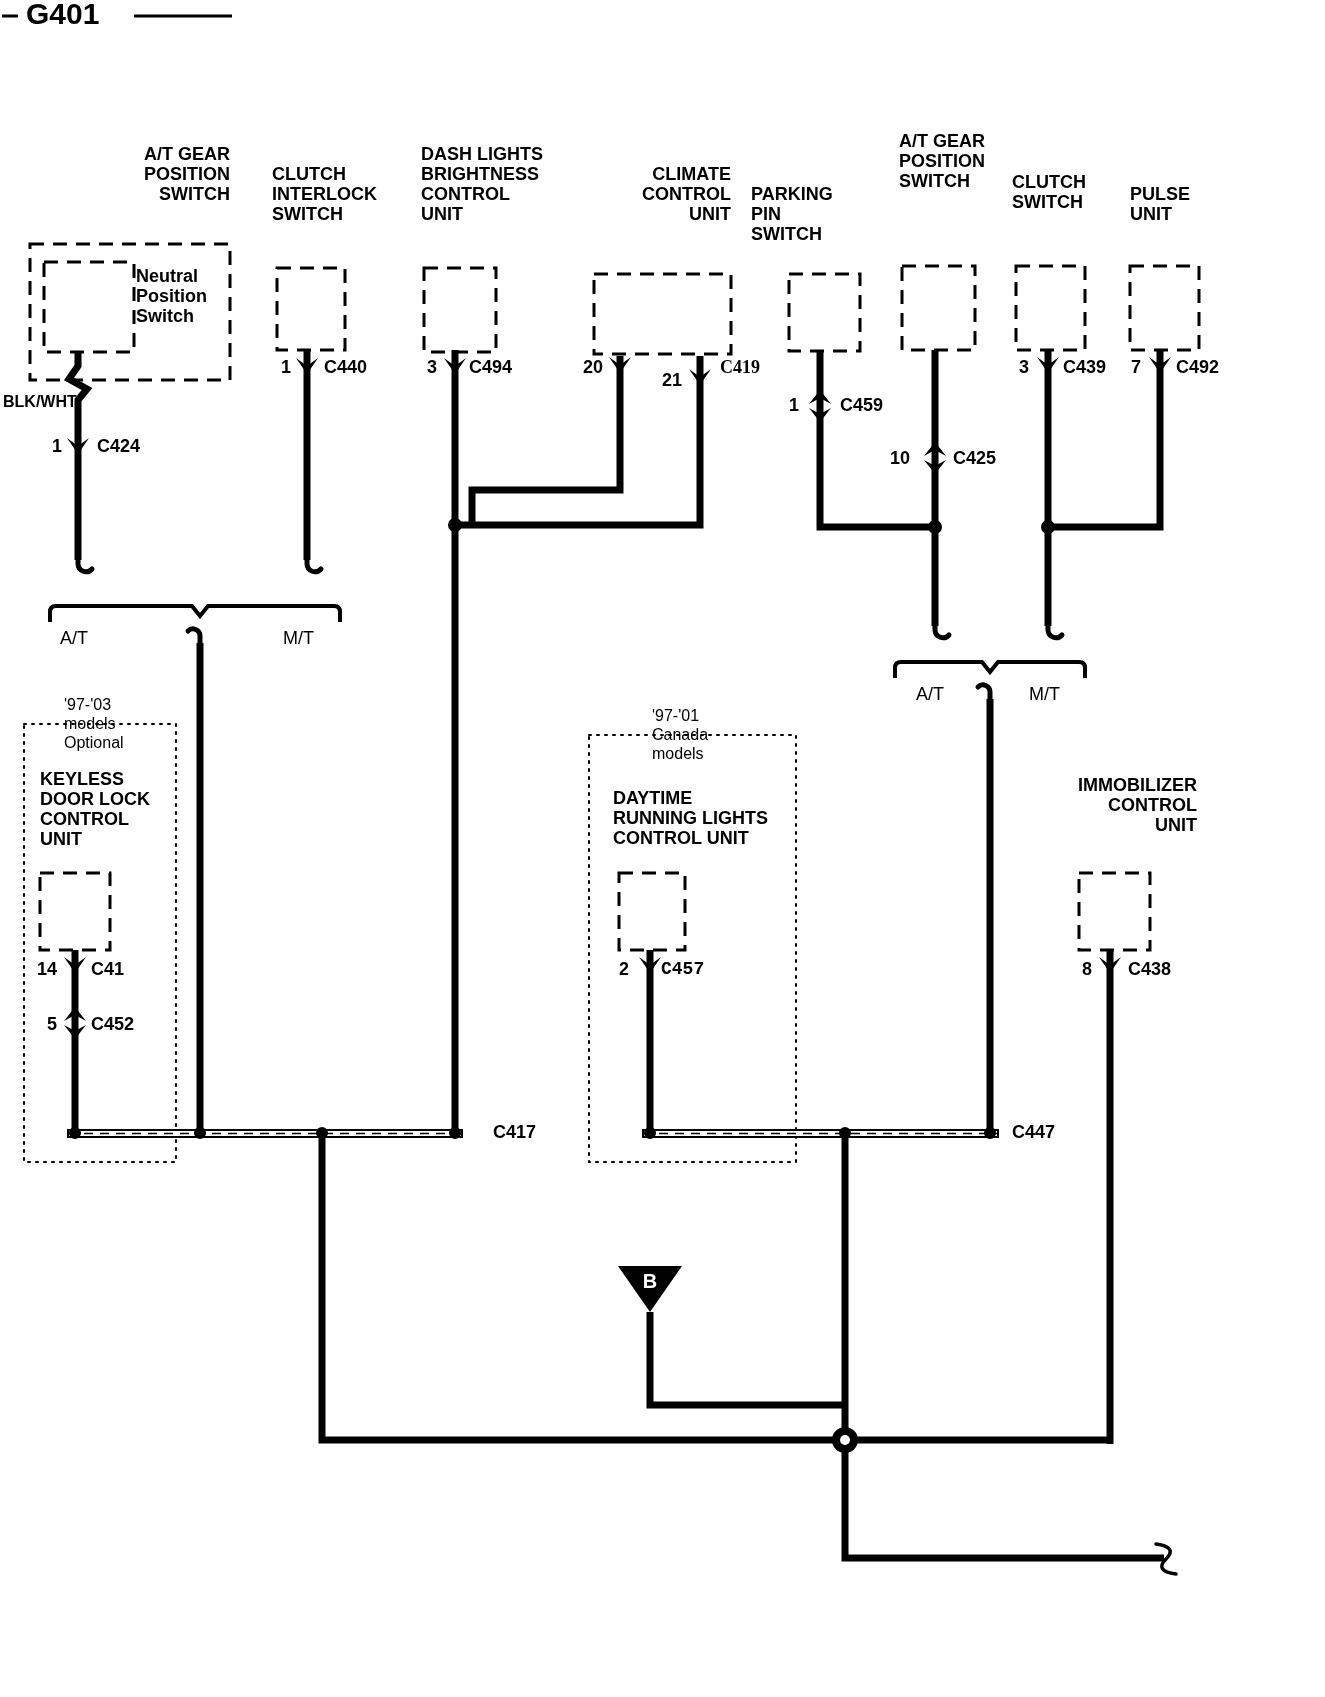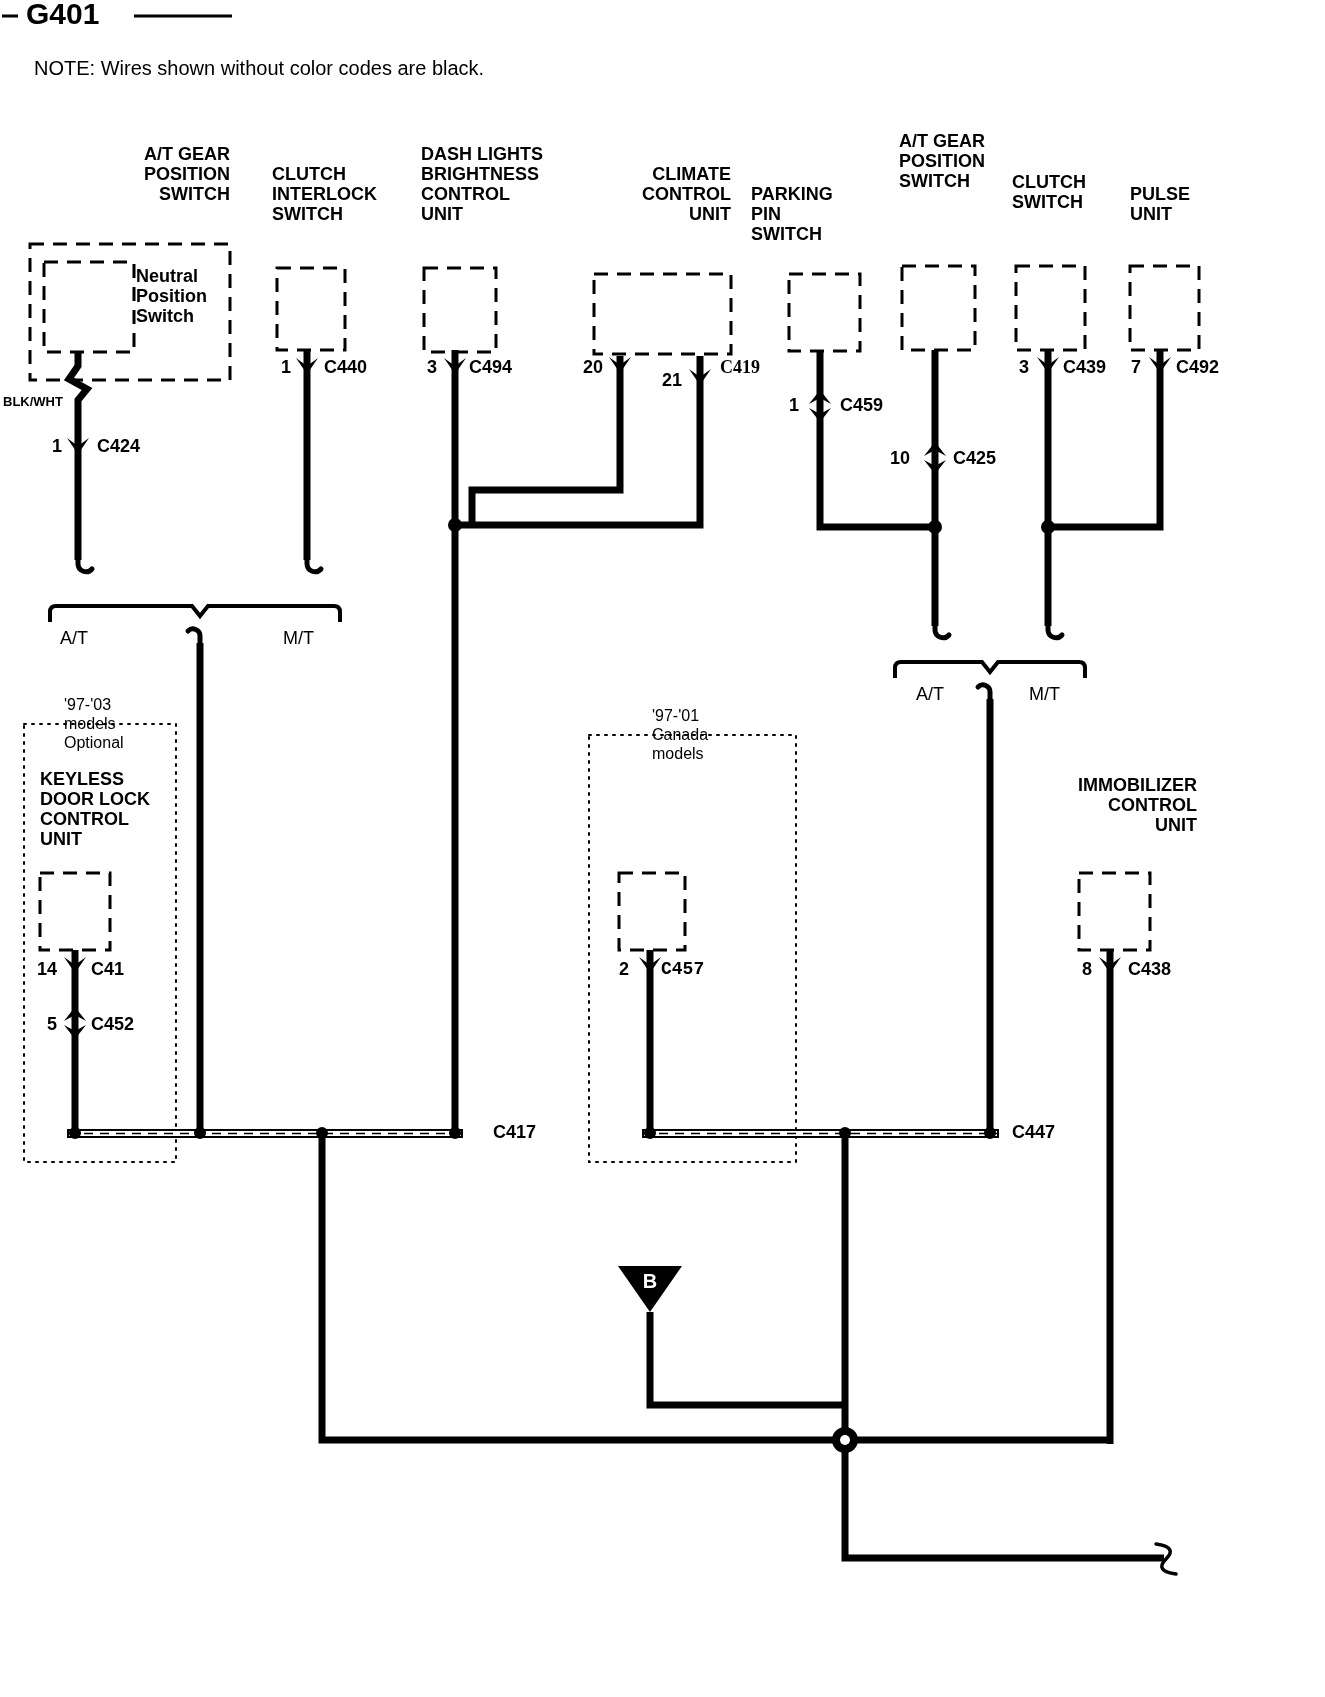"NOTE: Wires shown without color" div.note { html: <div>NOTE: Wires shown without color codes are black.</div> -> none }
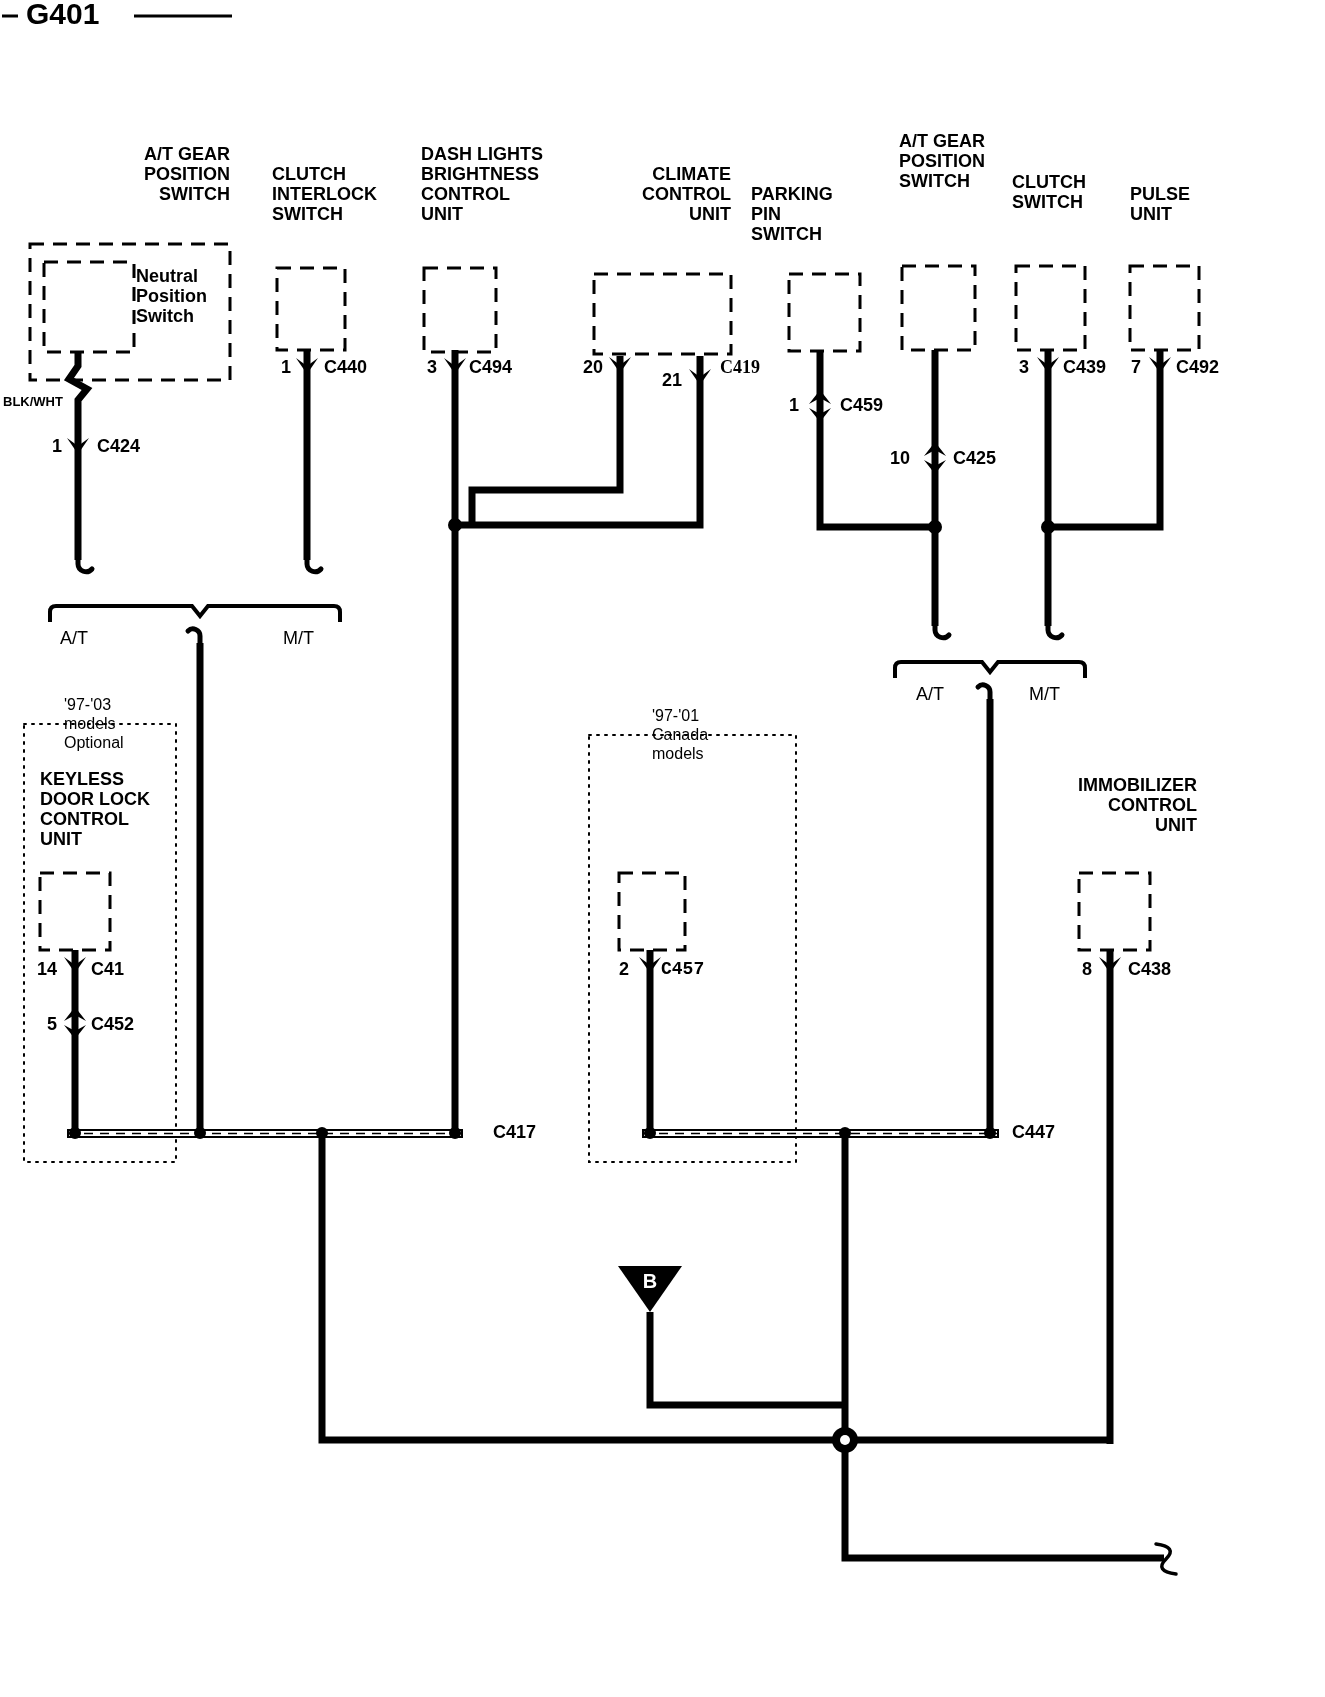"BLK/WHT" .sm { font-size: 13px -> 16px }
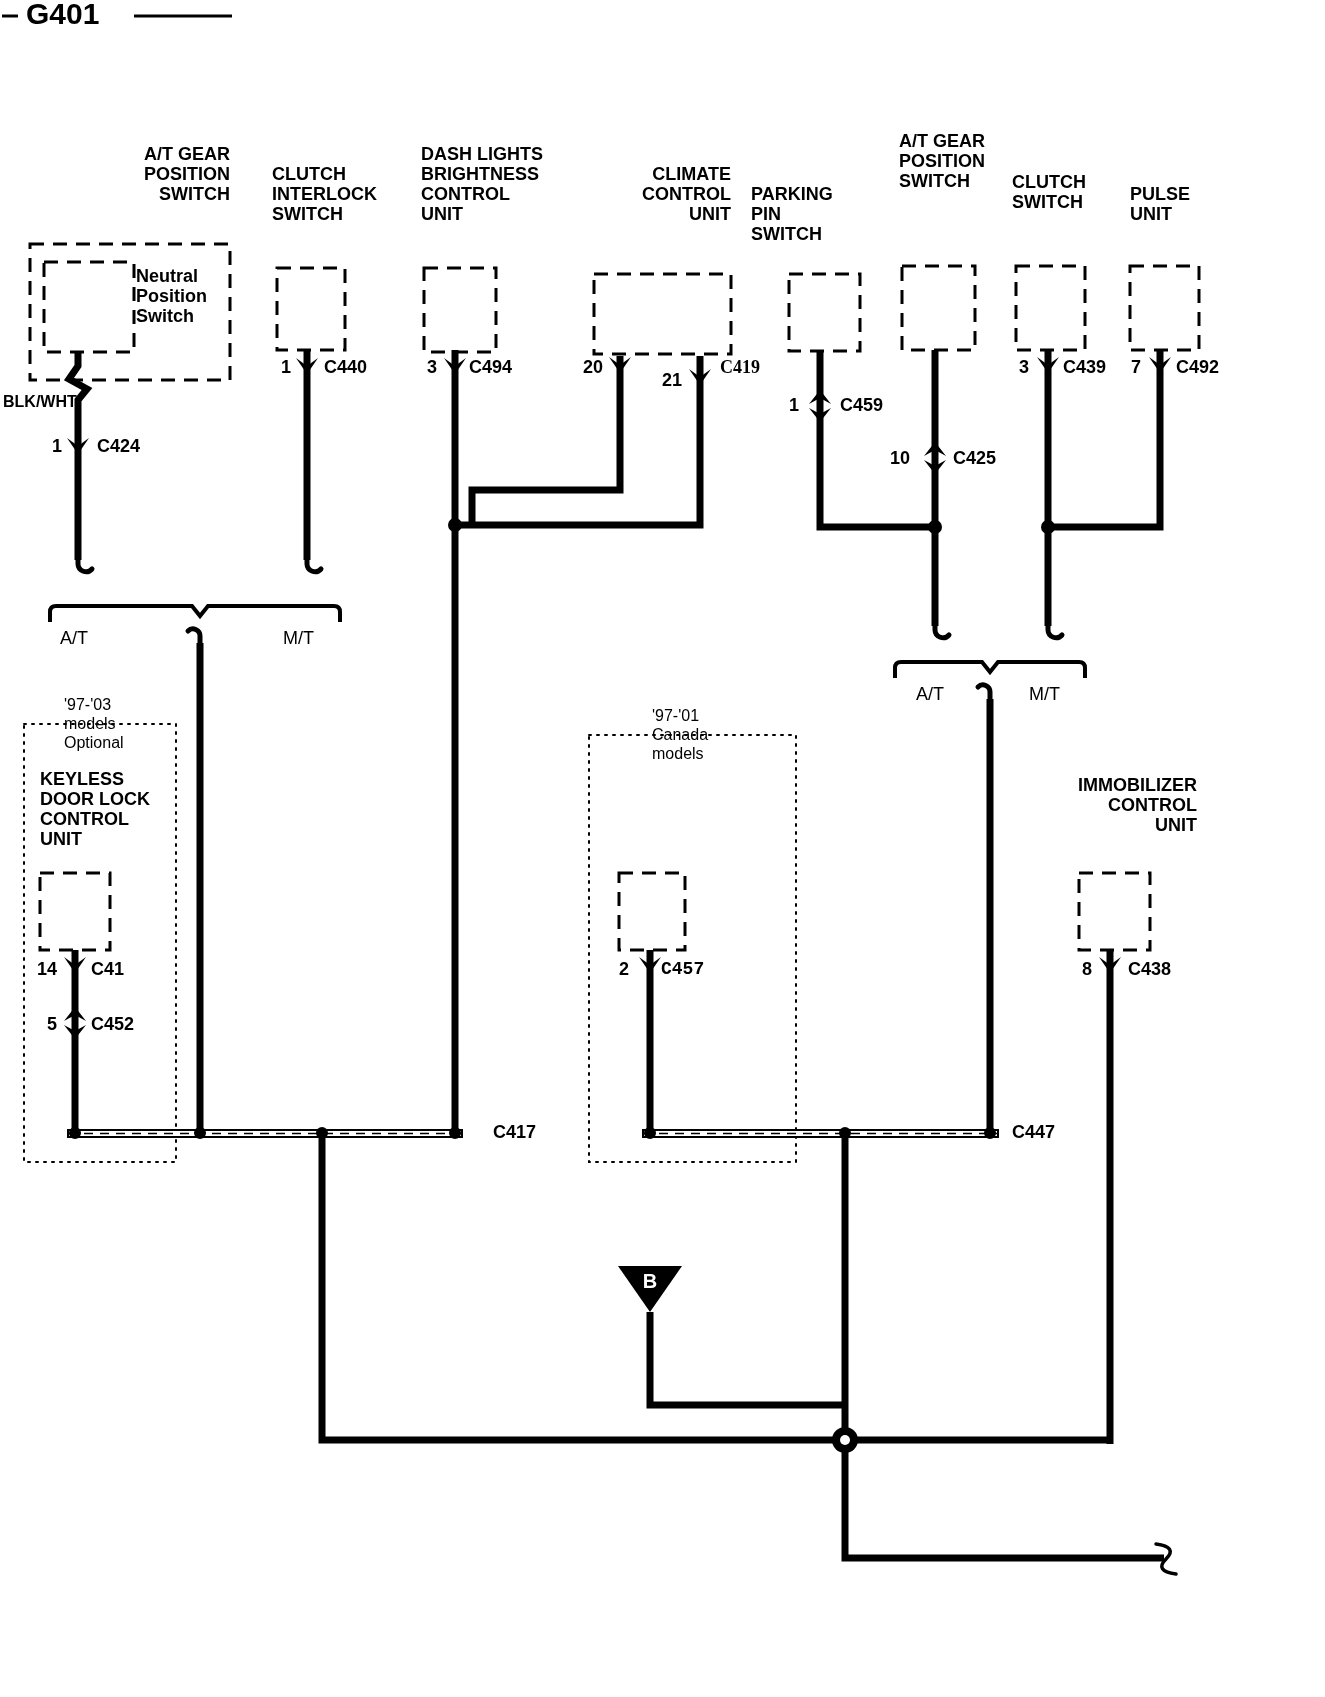"DAYTIME" div.lbl { html: none -> <div>DAYTIME RUNNING LIGHTS CONTROL UNIT</div> }
